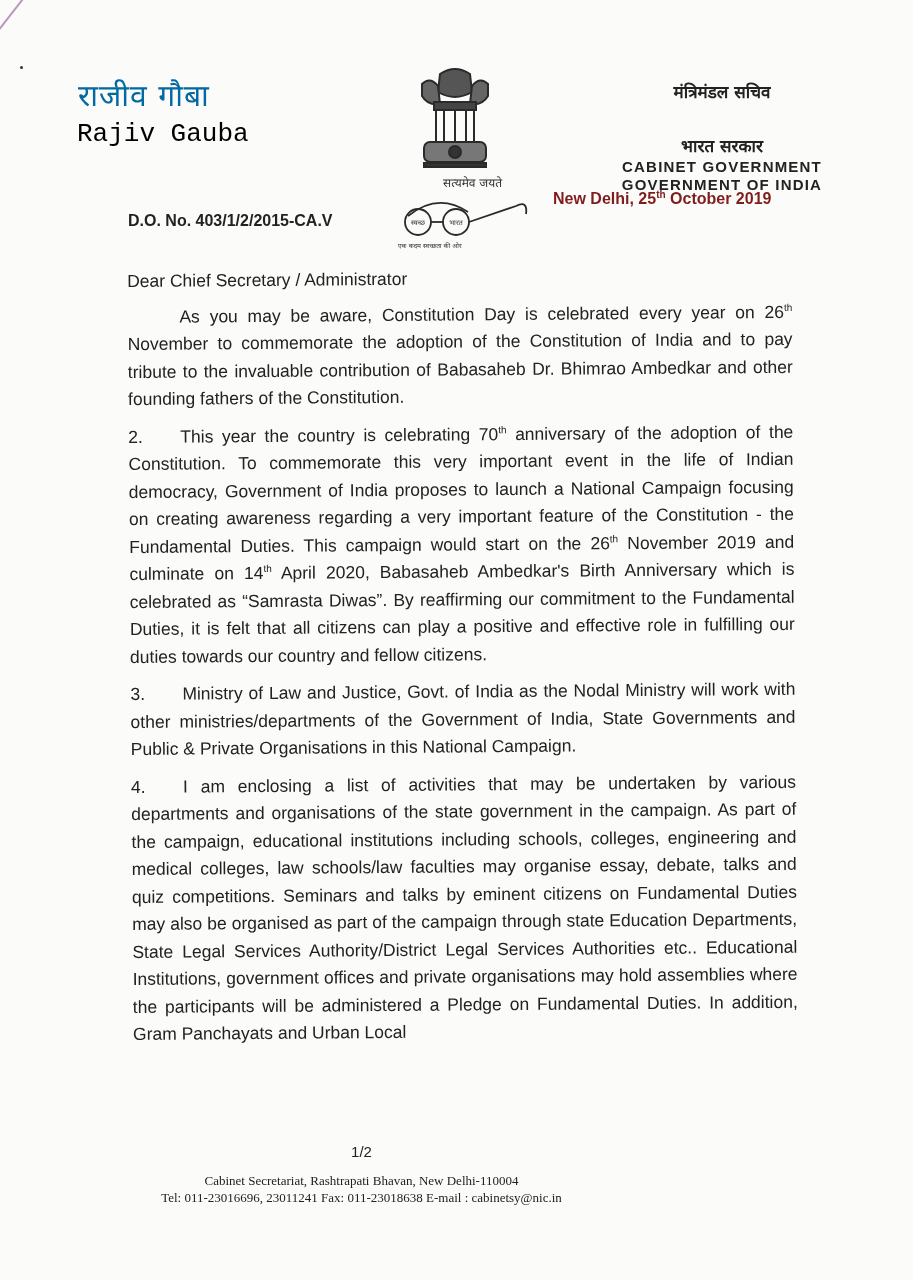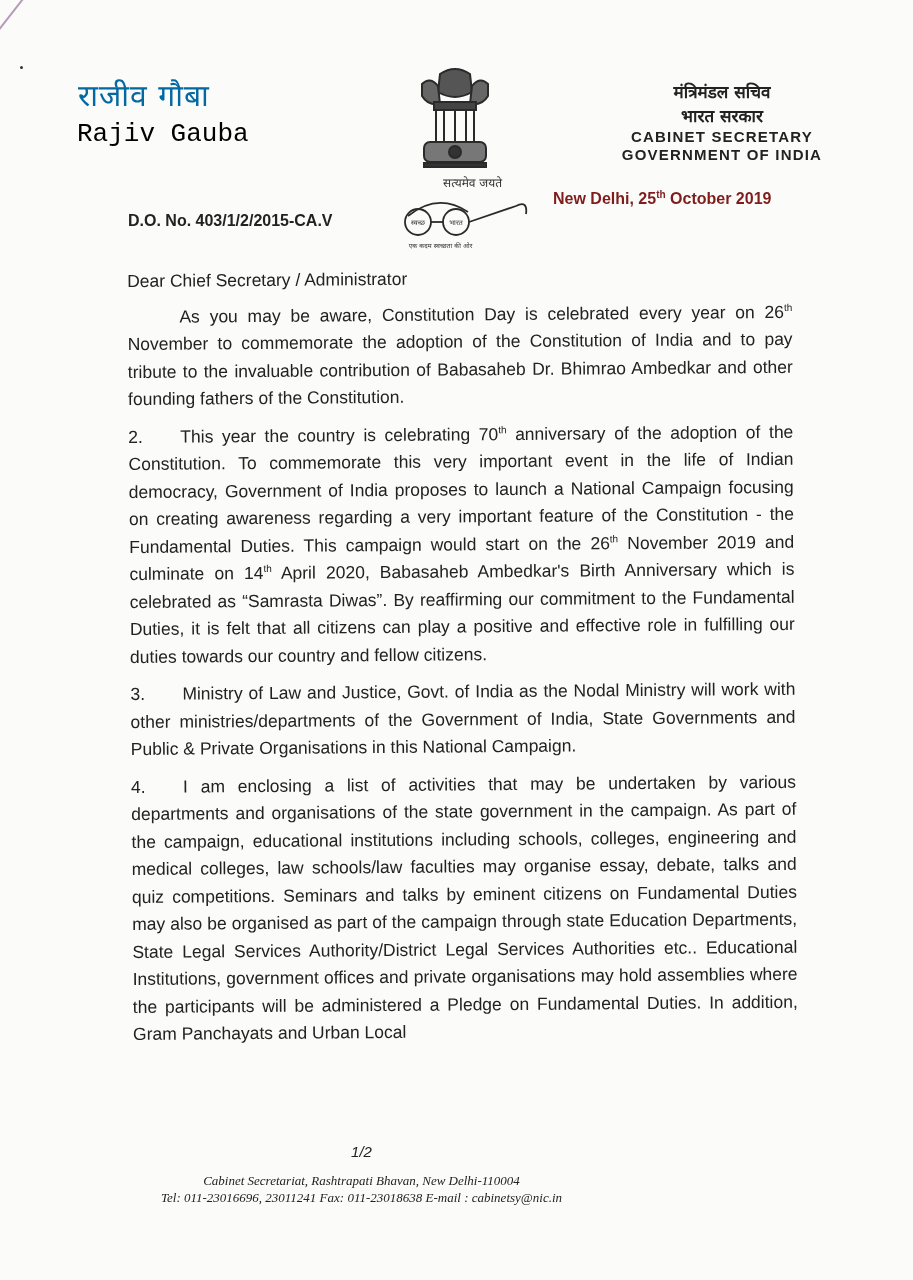"भारत सरकार" .right-head .hi2 { margin-top: none -> 30px }
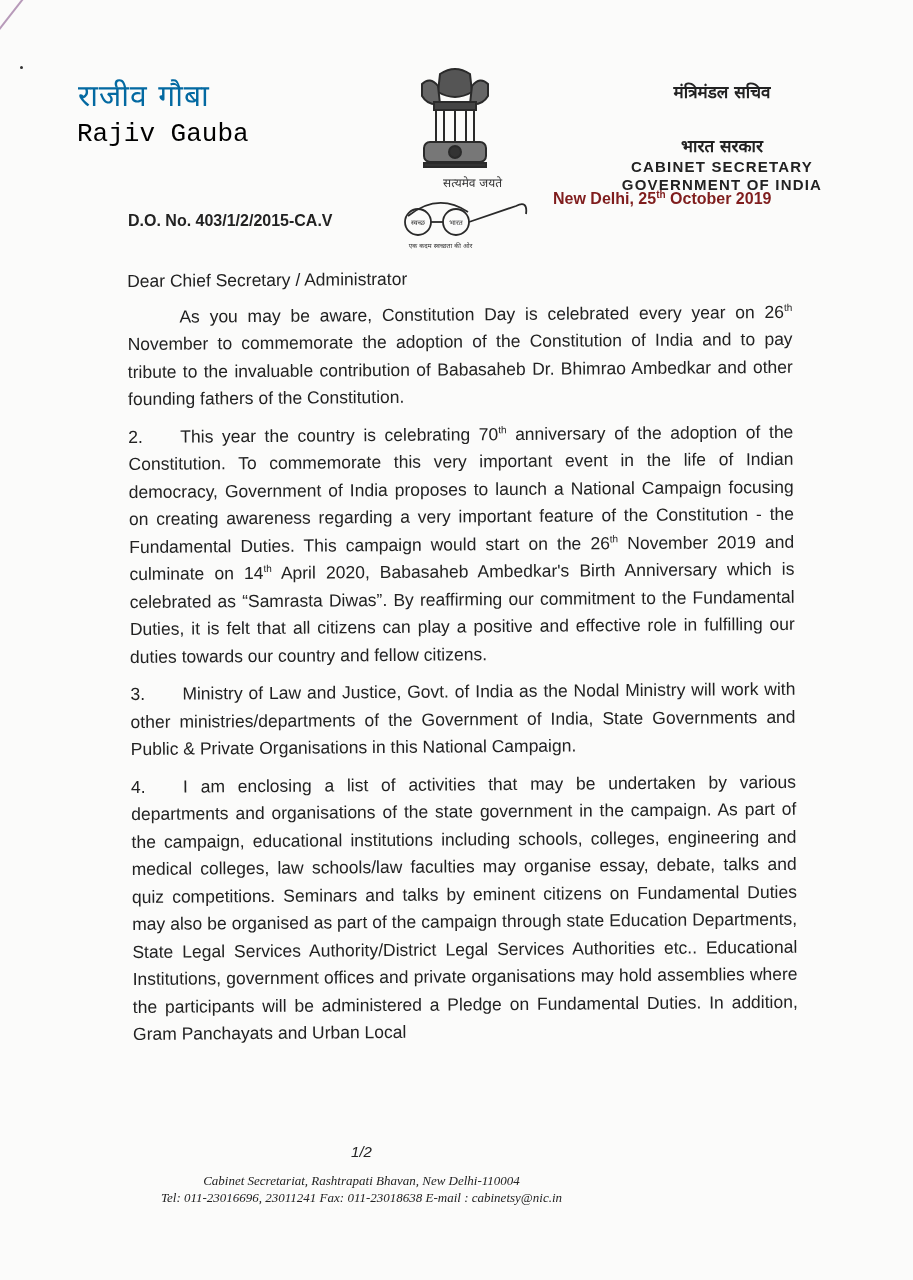"CABINET SECRETARY" div.en { text: SECRETARY -> GOVERNMENT }
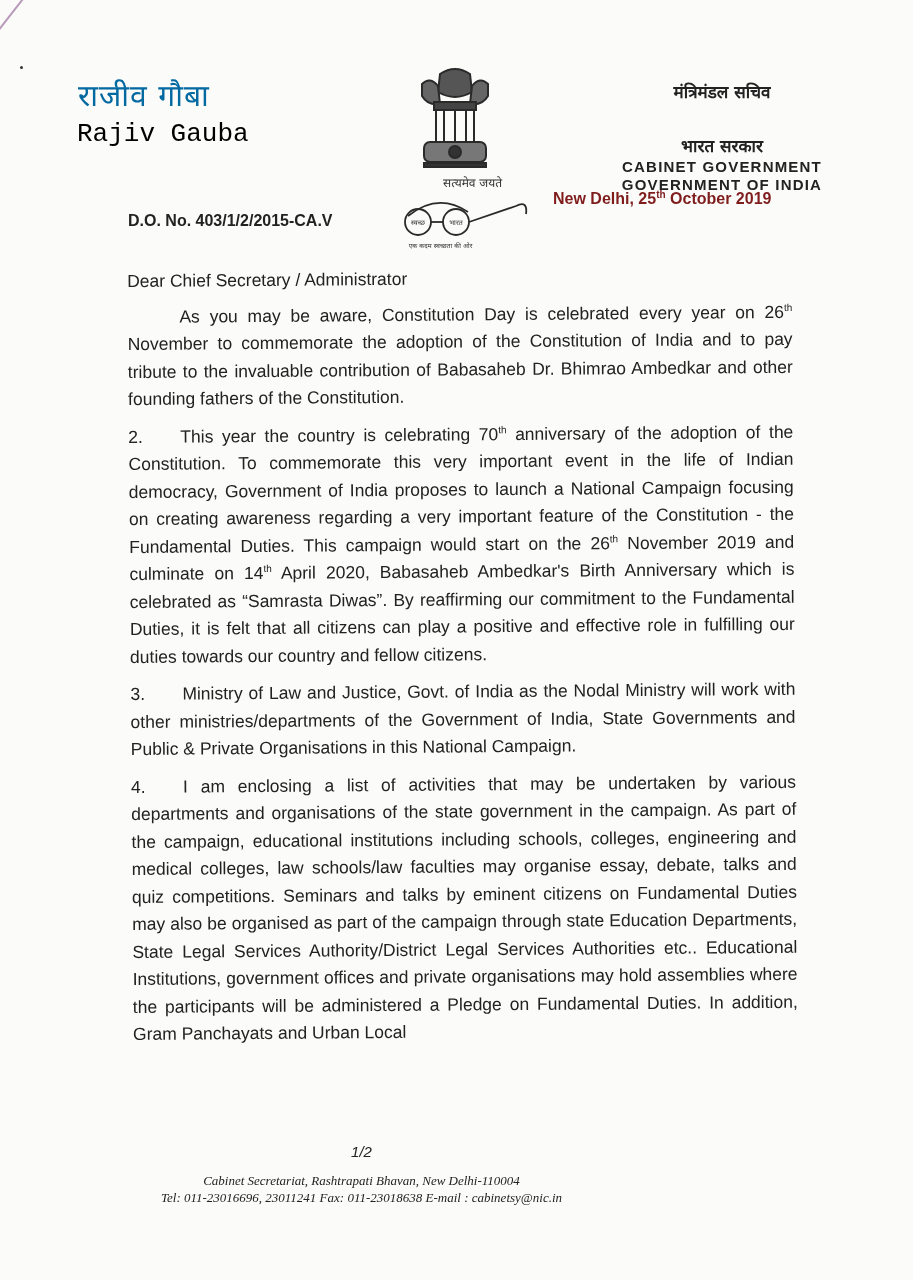"एक कदम स्वच्छता की ओर" .swachh-tag { left: 388px -> 398px; text-align: center -> none }
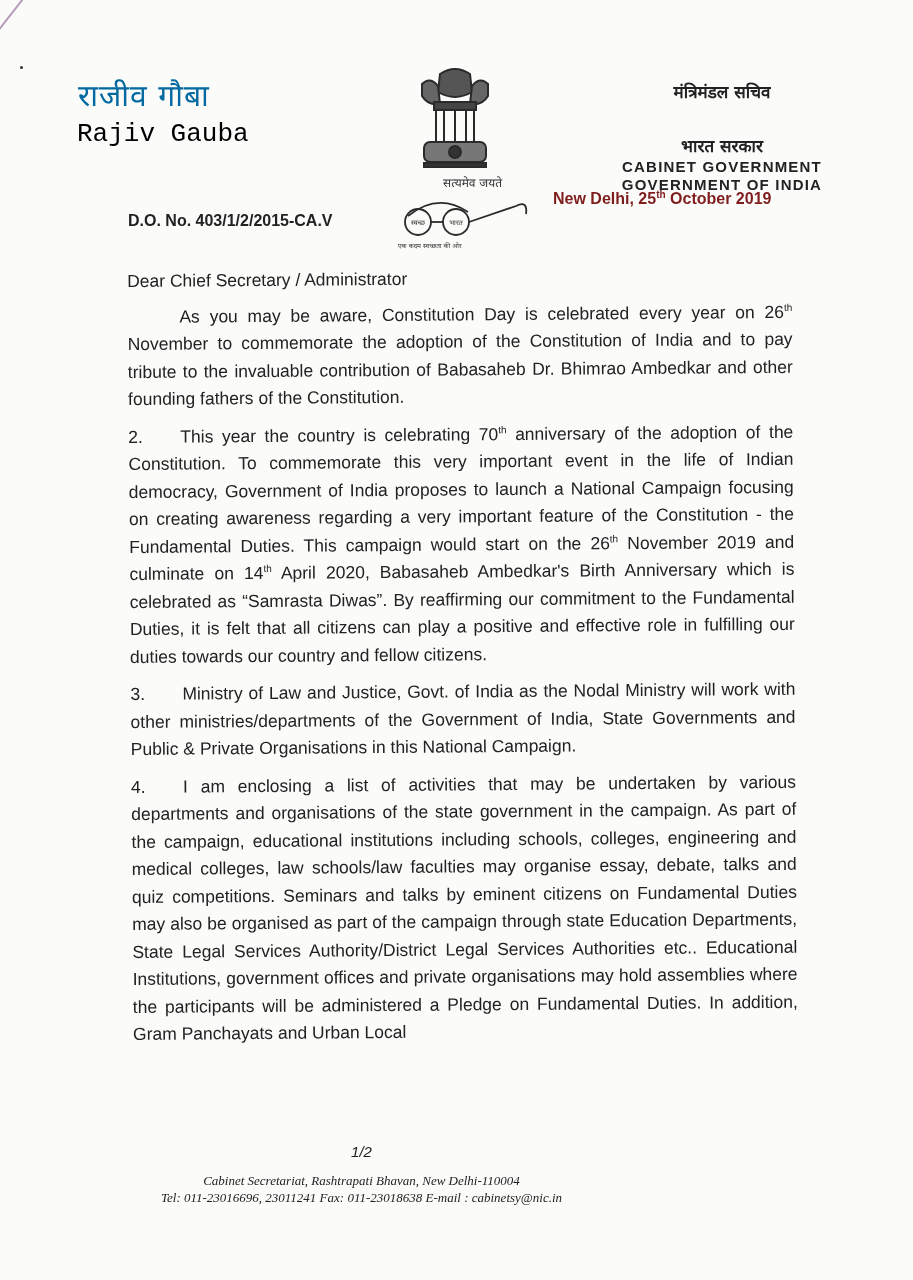"1/2" .footer { font-style: italic -> none }
